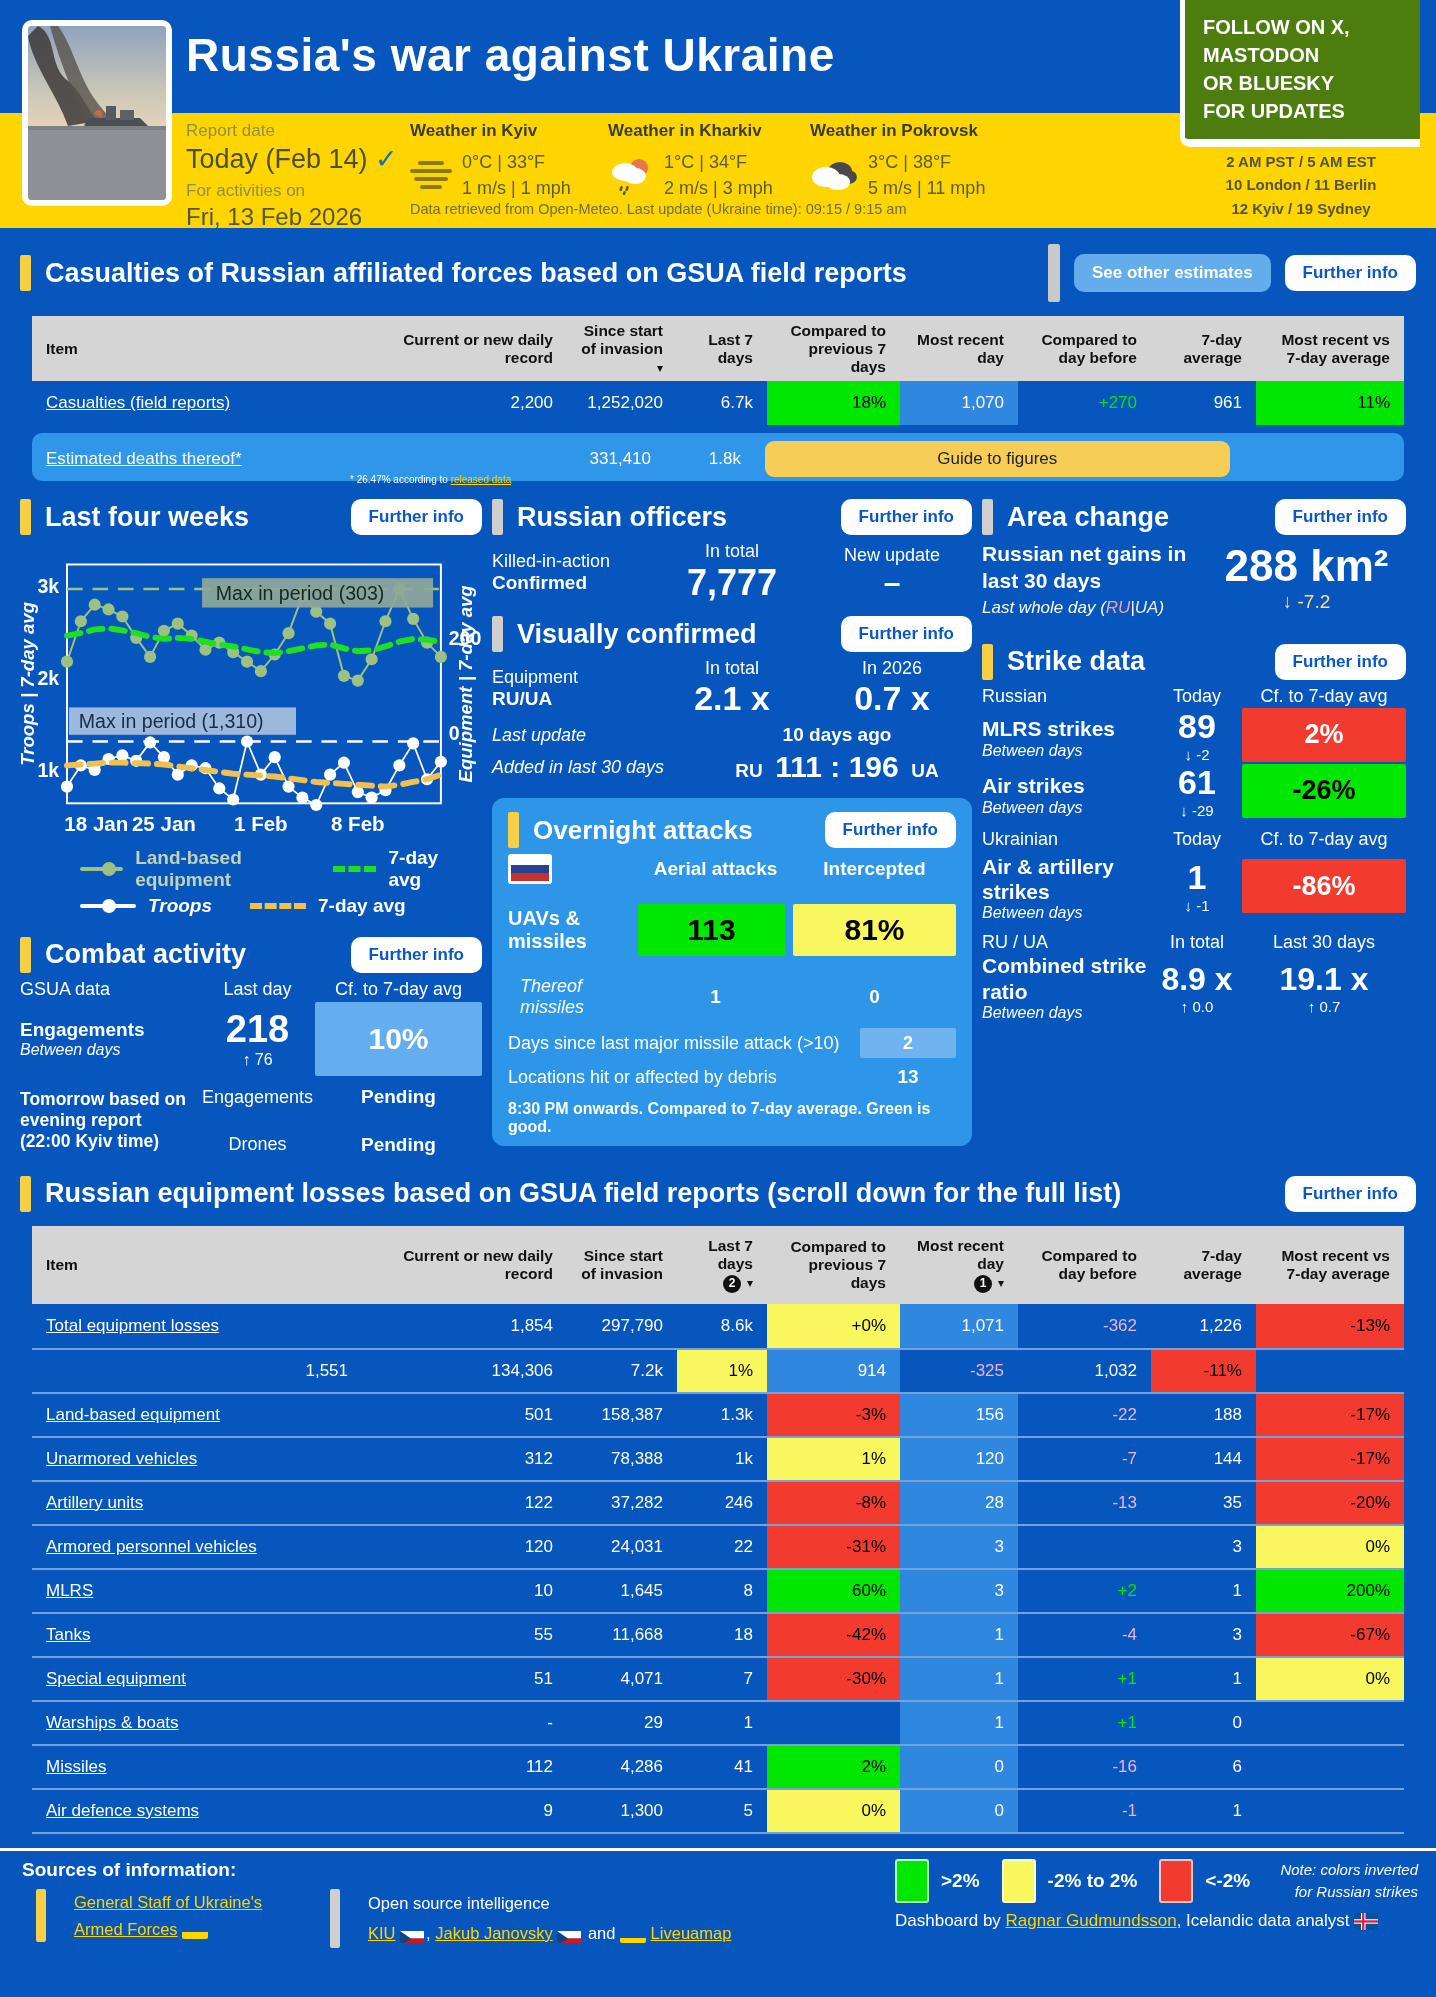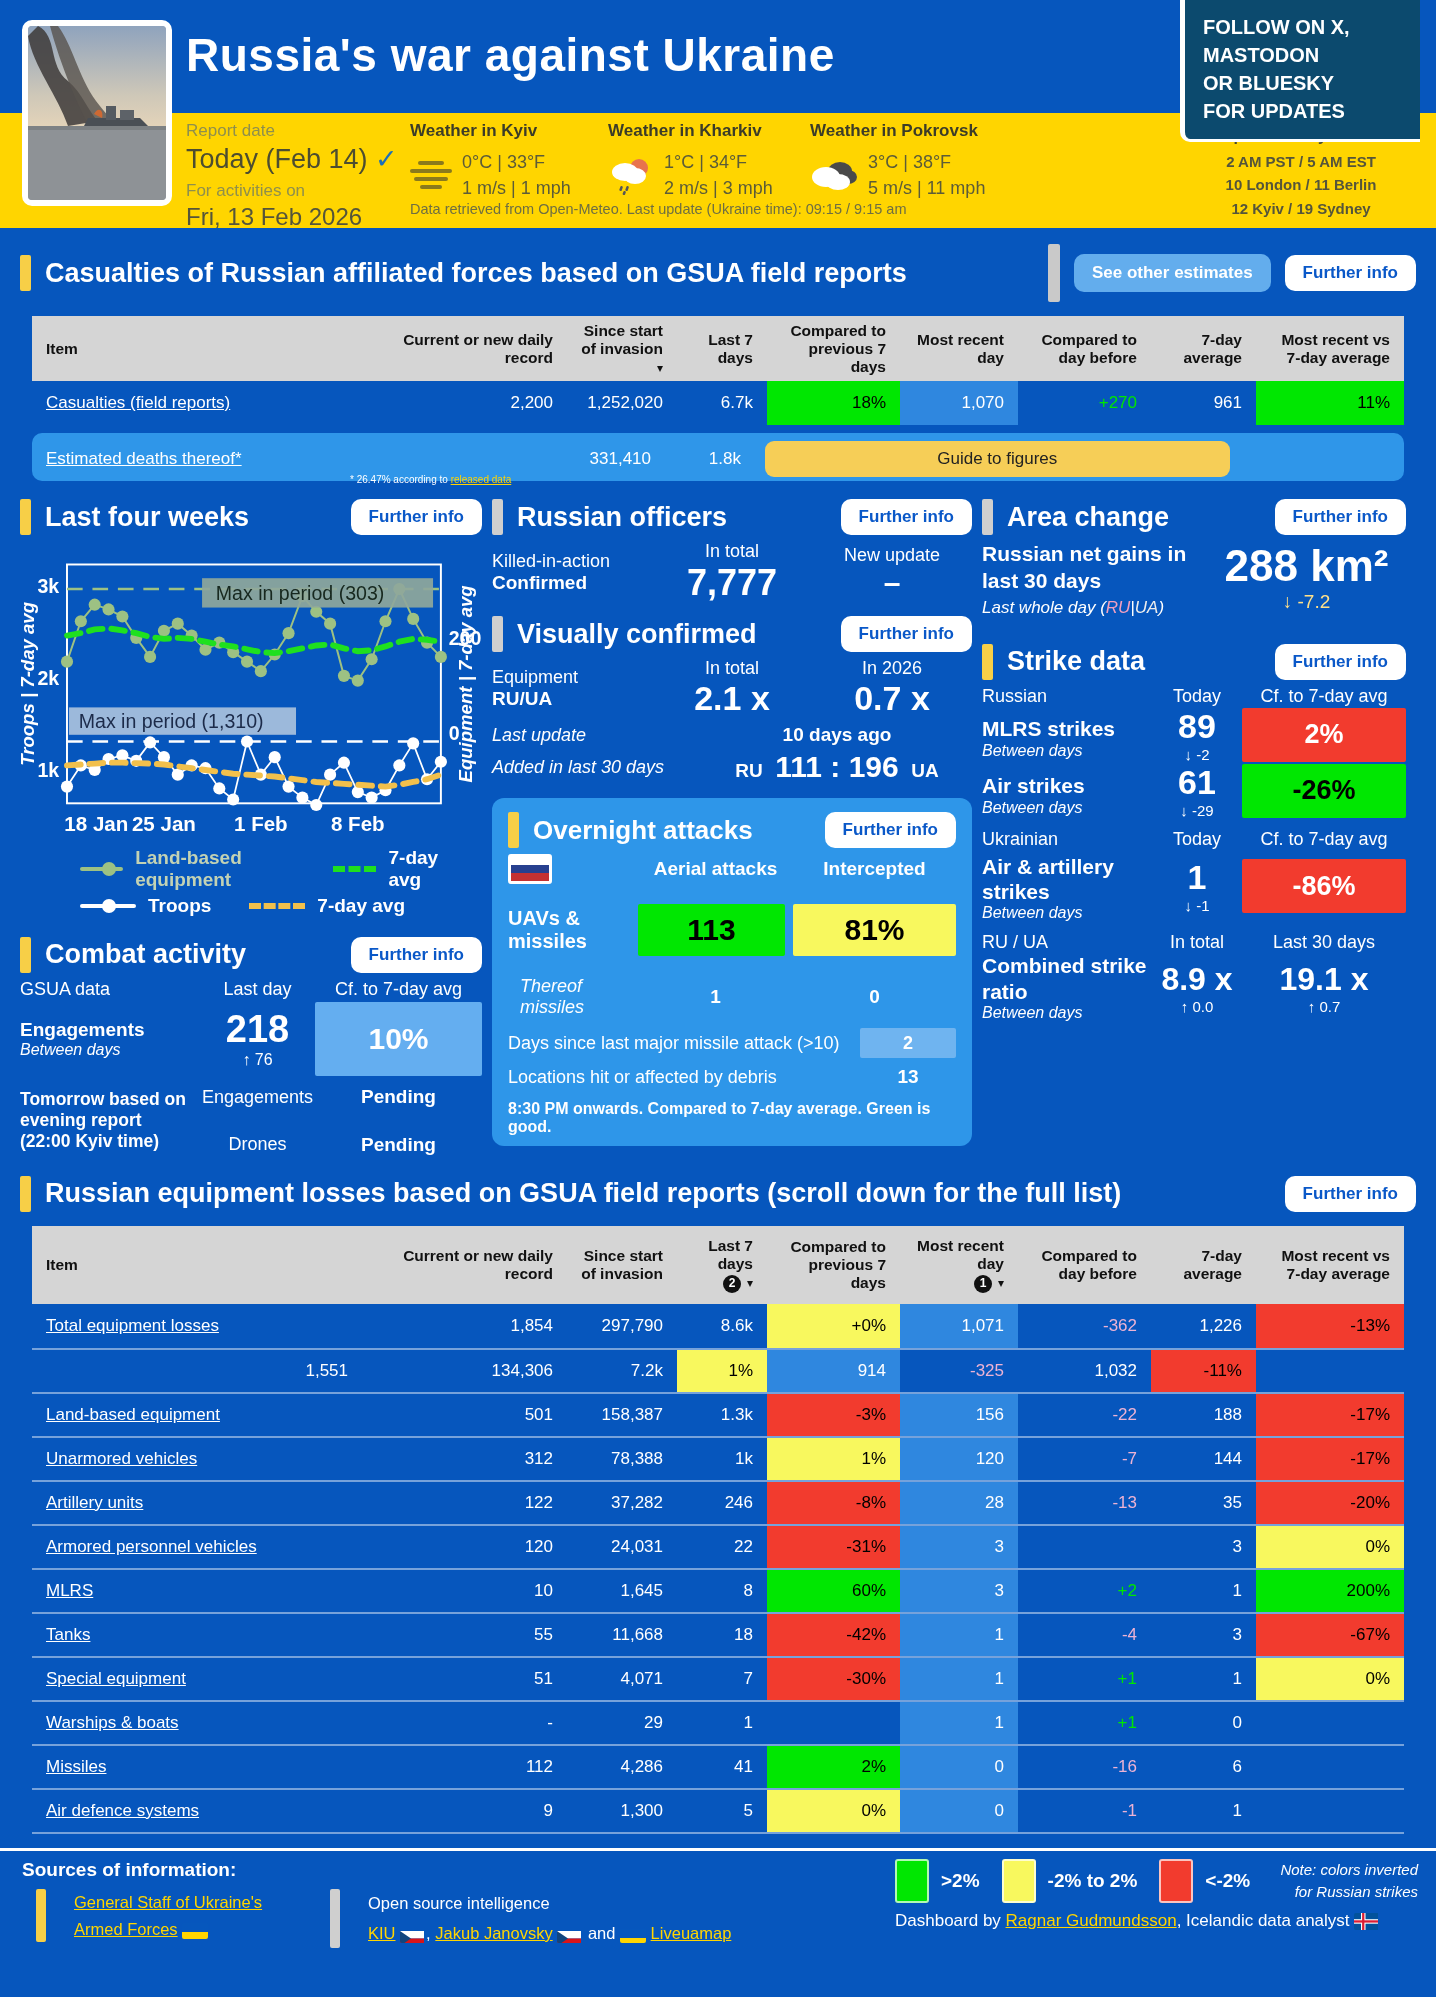"FOLLOW ON X," .follow-box { background: #0c4a6e -> #4d7c0f; border-bottom: 3px solid #ffffff -> 8px solid #ffffff }
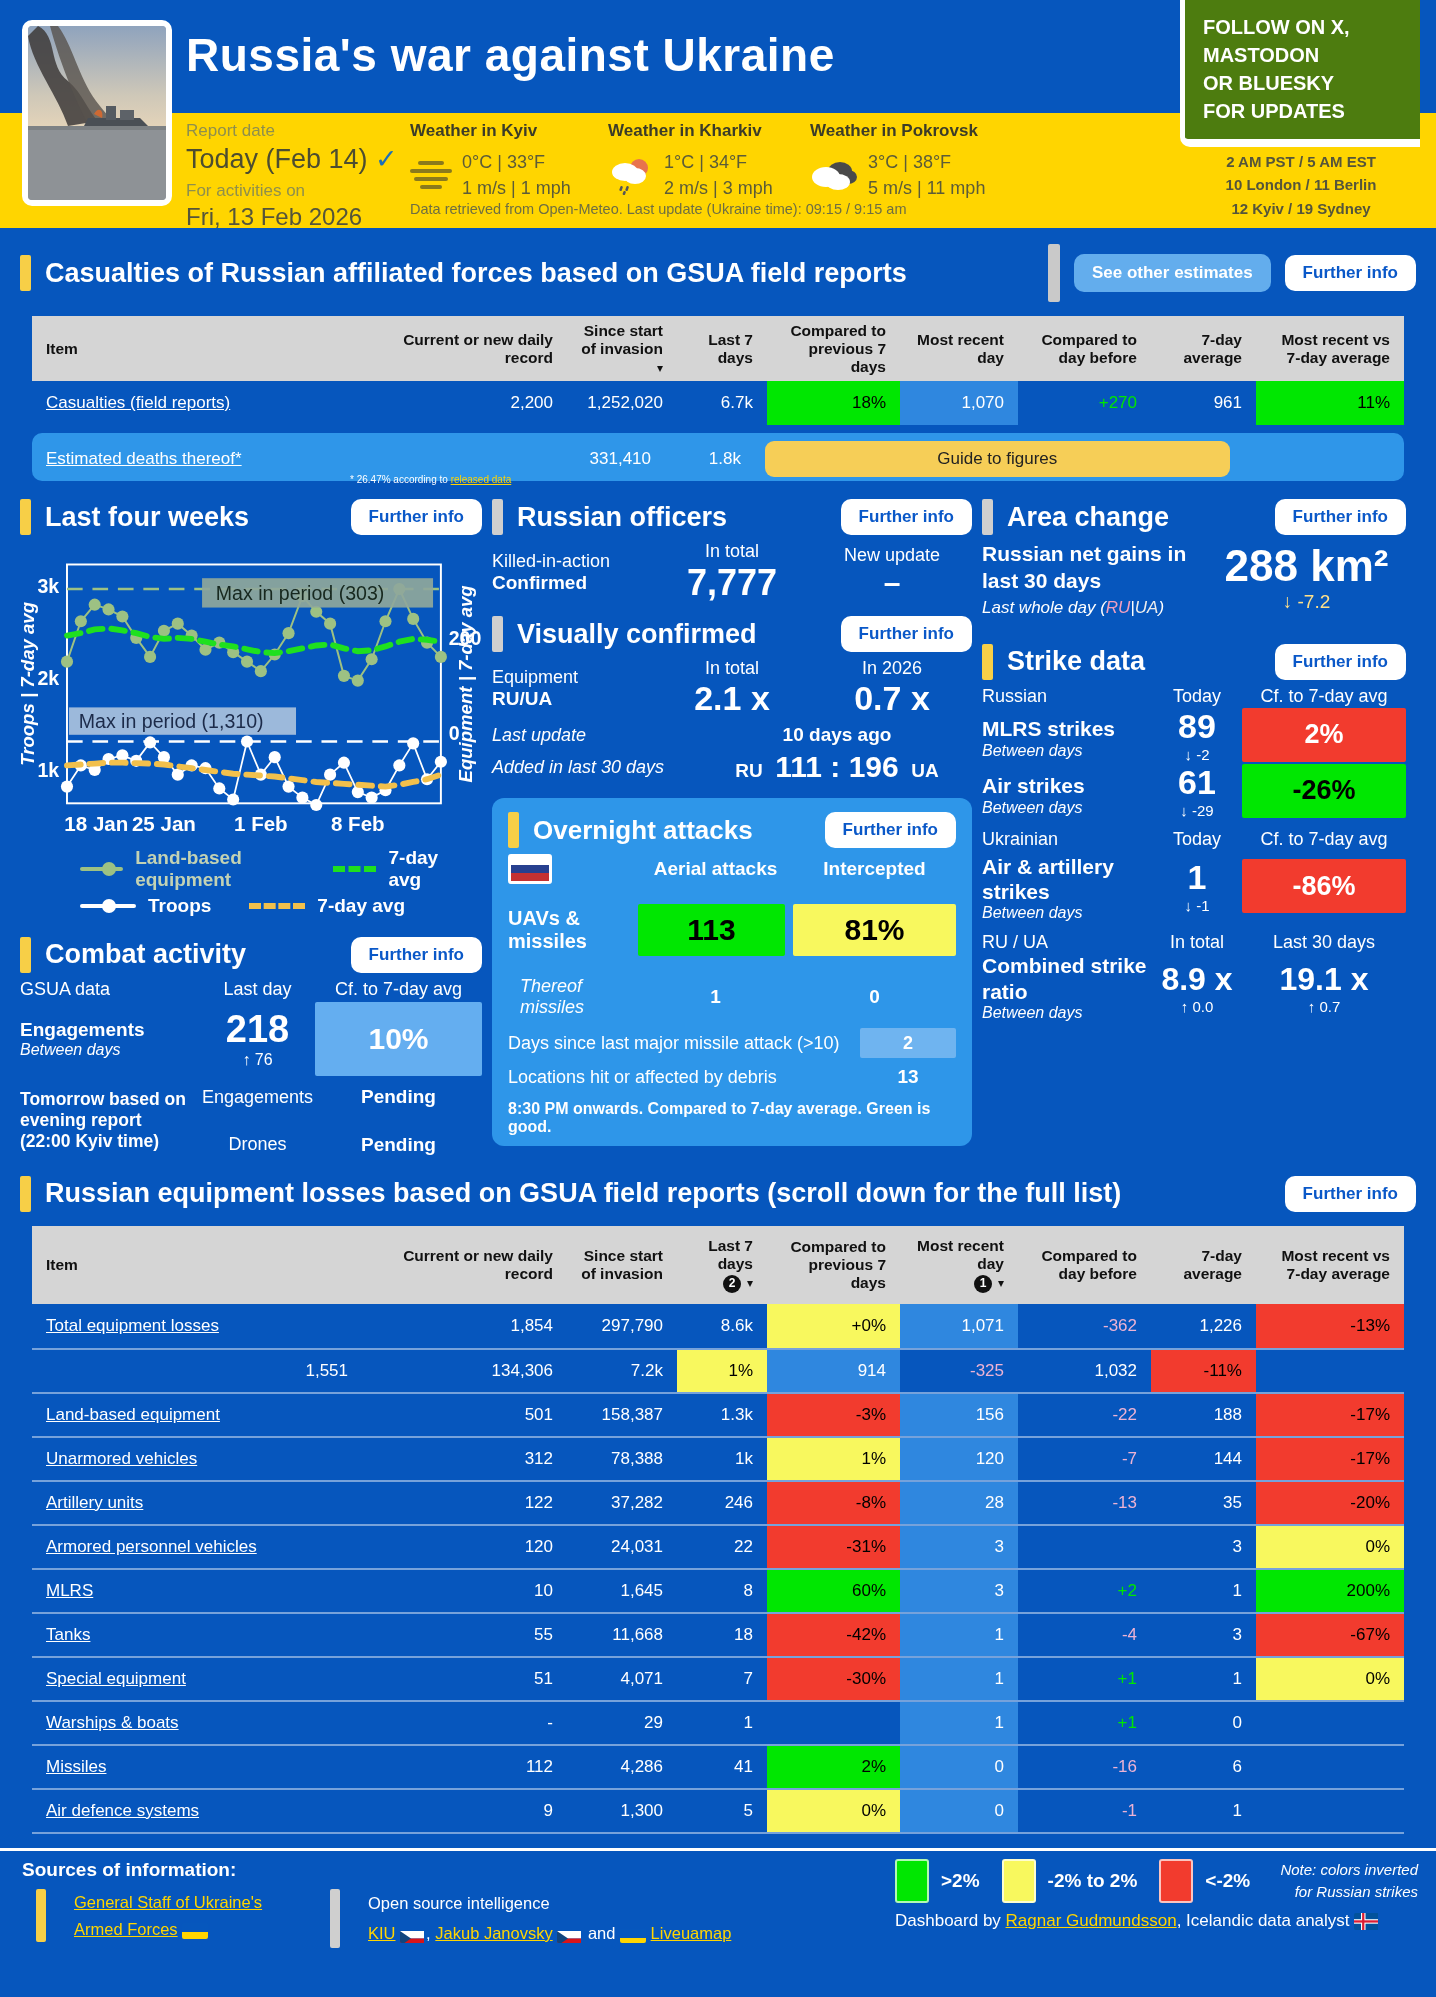"Troops" span.leg-txt { font-style: none -> italic }
